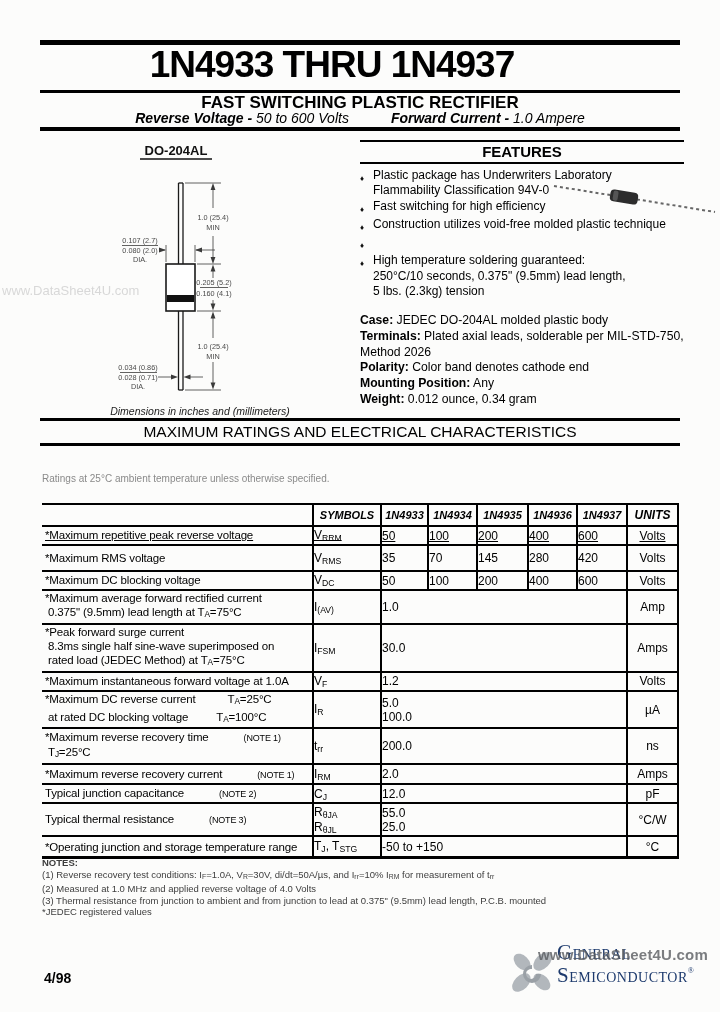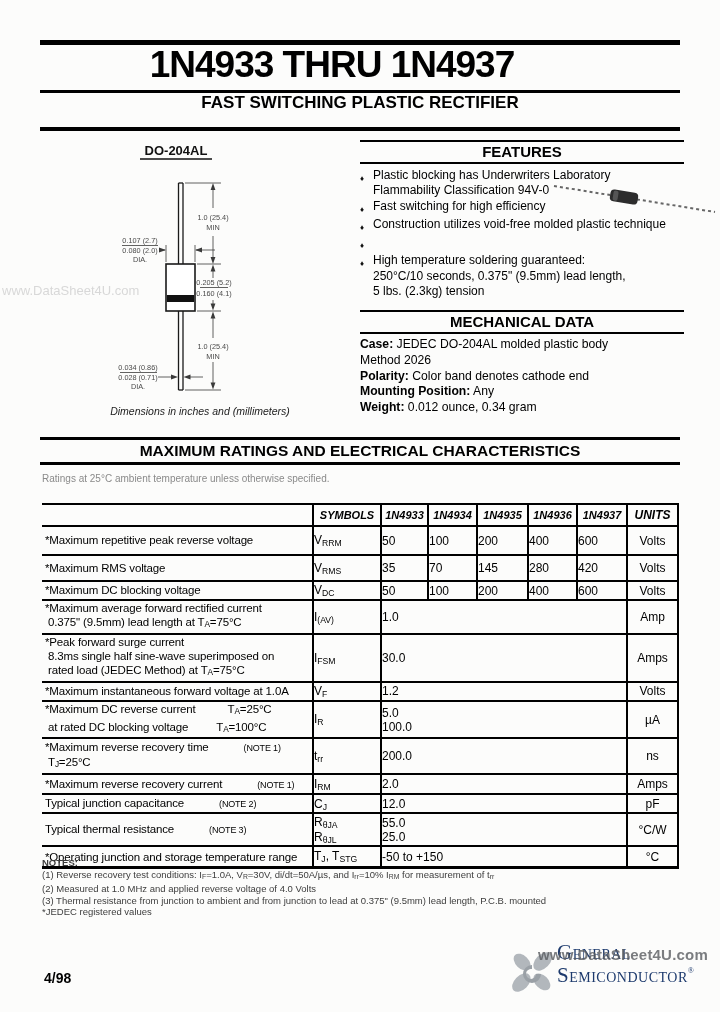"Reverse Voltage - 50 to" div.tagline { html: none -> <div> <span>Reverse Voltage -</span><span> 50 to 600 Volts</span><span></span><span>Forward Current -</span><span> 1.0 Ampere</span> </div> }
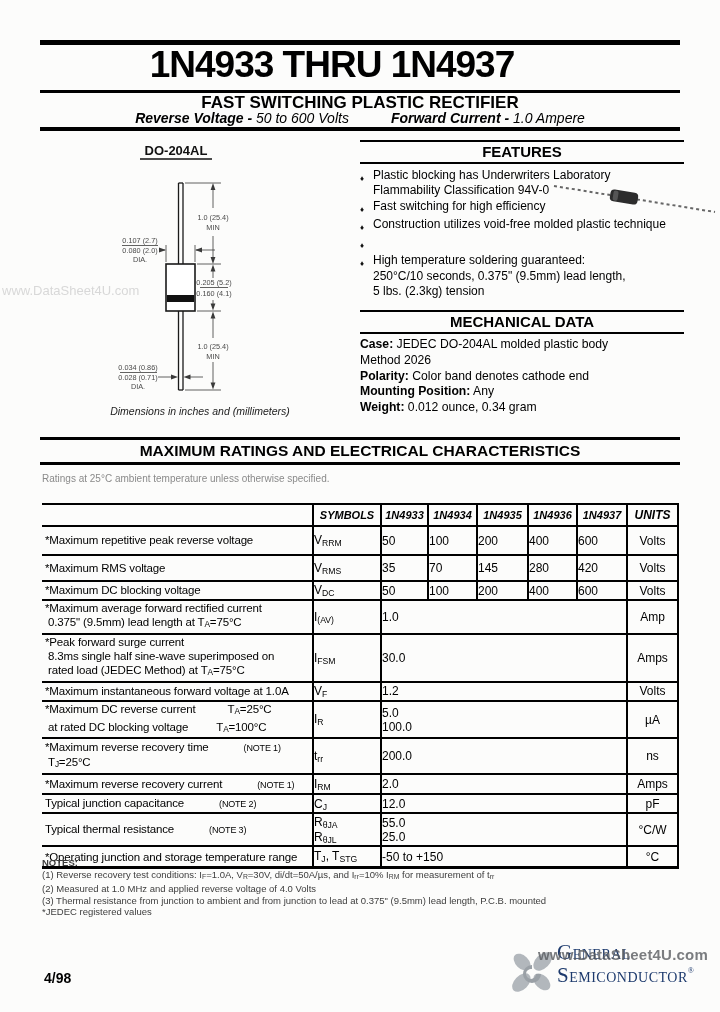"Plastic blocking has Underwriters" span.t { text: blocking -> package }
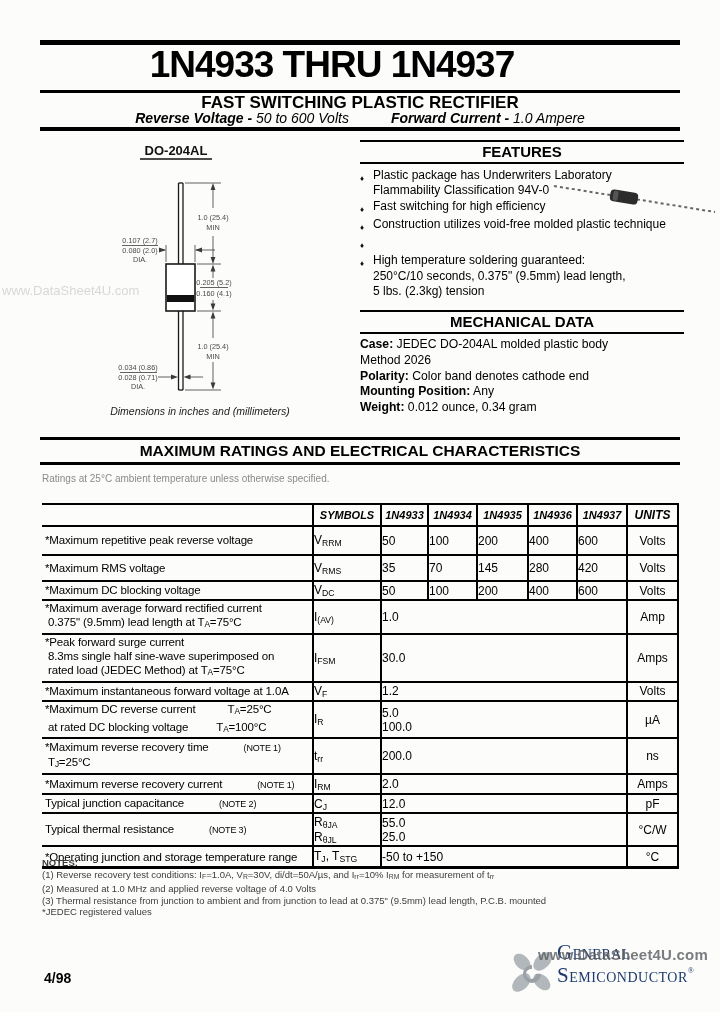"MECHANICAL DATA" div.panel-h { html: <div>MECHANICAL DATA</div> -> none }
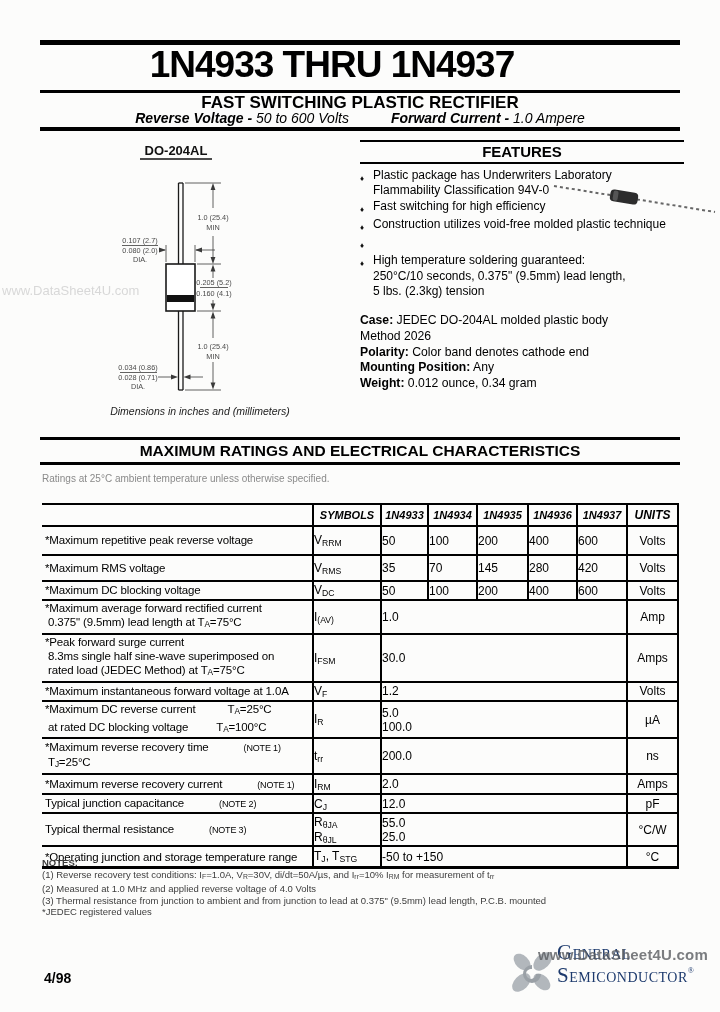"Terminals: Plated axial leads," div.mline { html: none -> <div><span>Terminals:</span><span> Plated axial leads, solderable per MIL-STD-750,</span></div> }
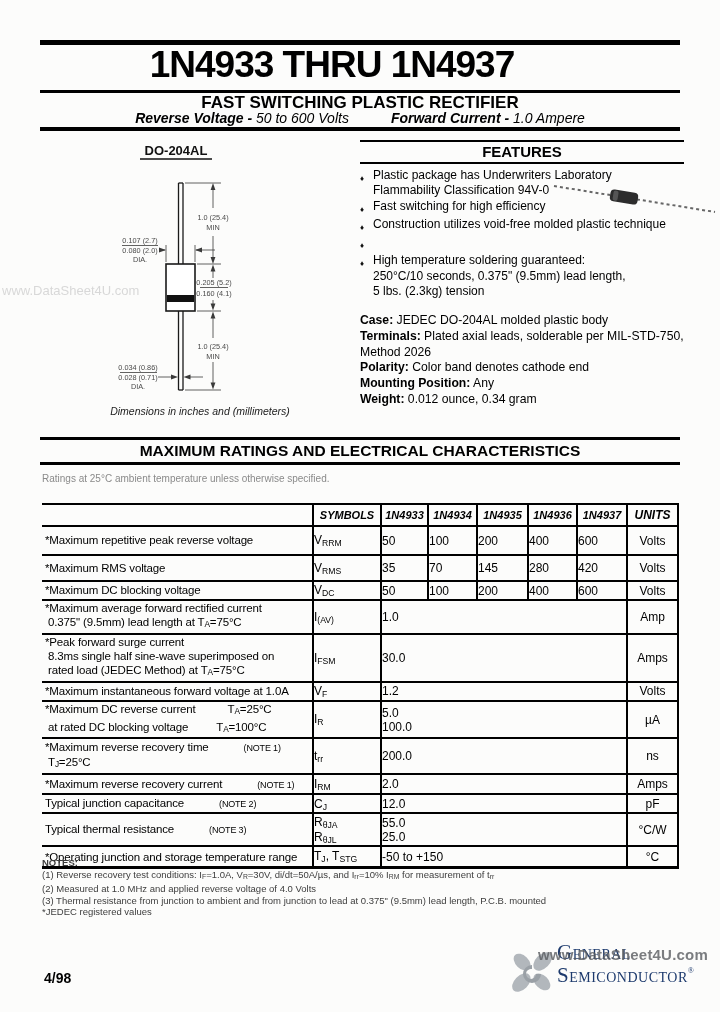"MAXIMUM RATINGS AND ELECTRICAL" .section-bar { font-weight: bold -> normal; top: 437px -> 418px }
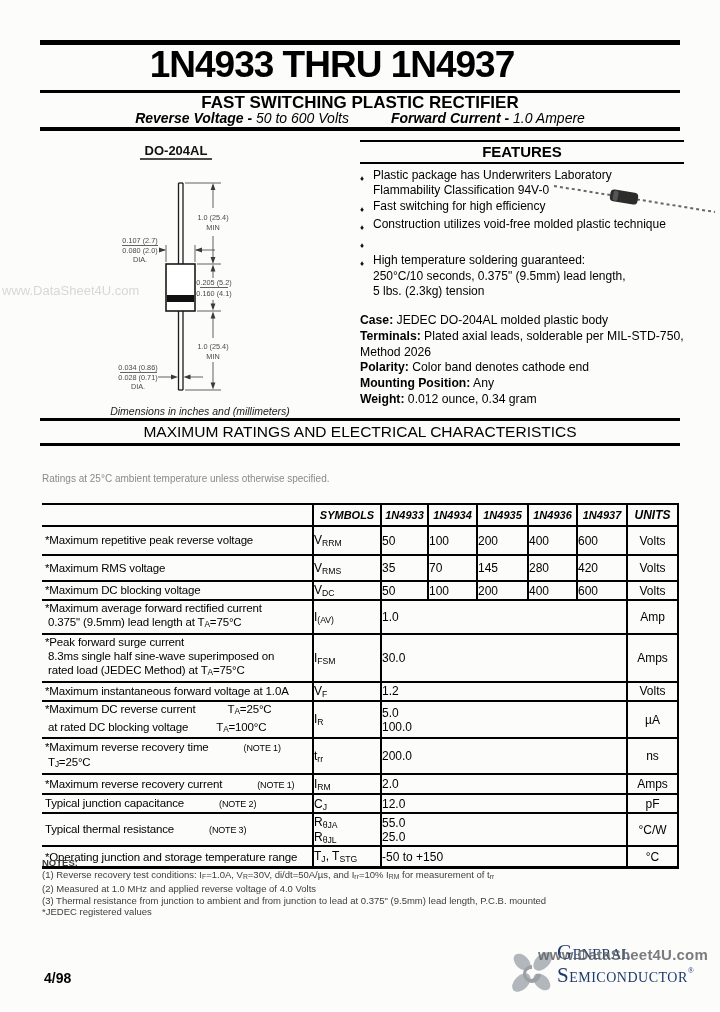"*Maximum repetitive peak reverse voltage" tr { height: 29px -> 19px; text-decoration: none -> underline }
